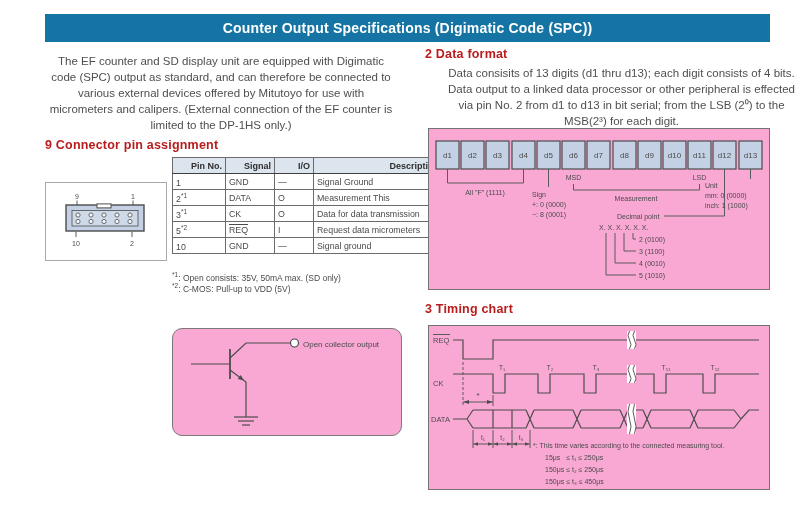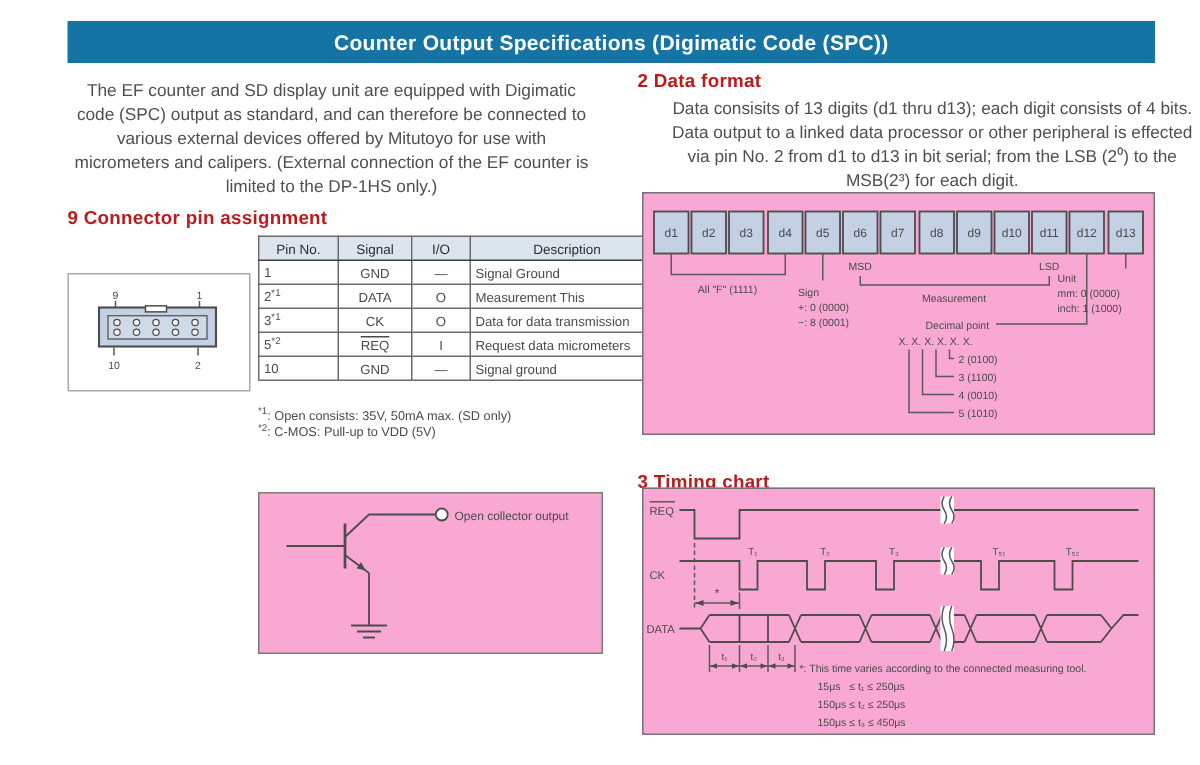"Pin No." #pintable th { font-weight: normal -> bold; text-align: center -> right }
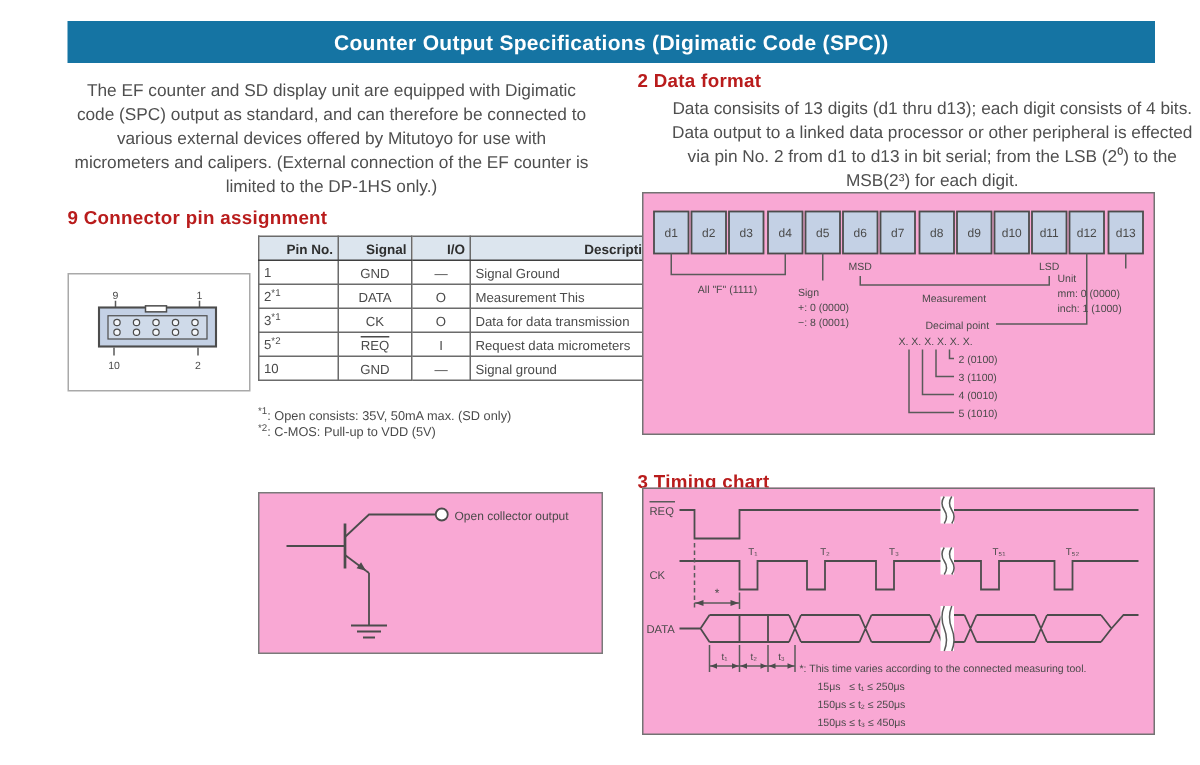"GND" .cell-c { text-align: center -> none }
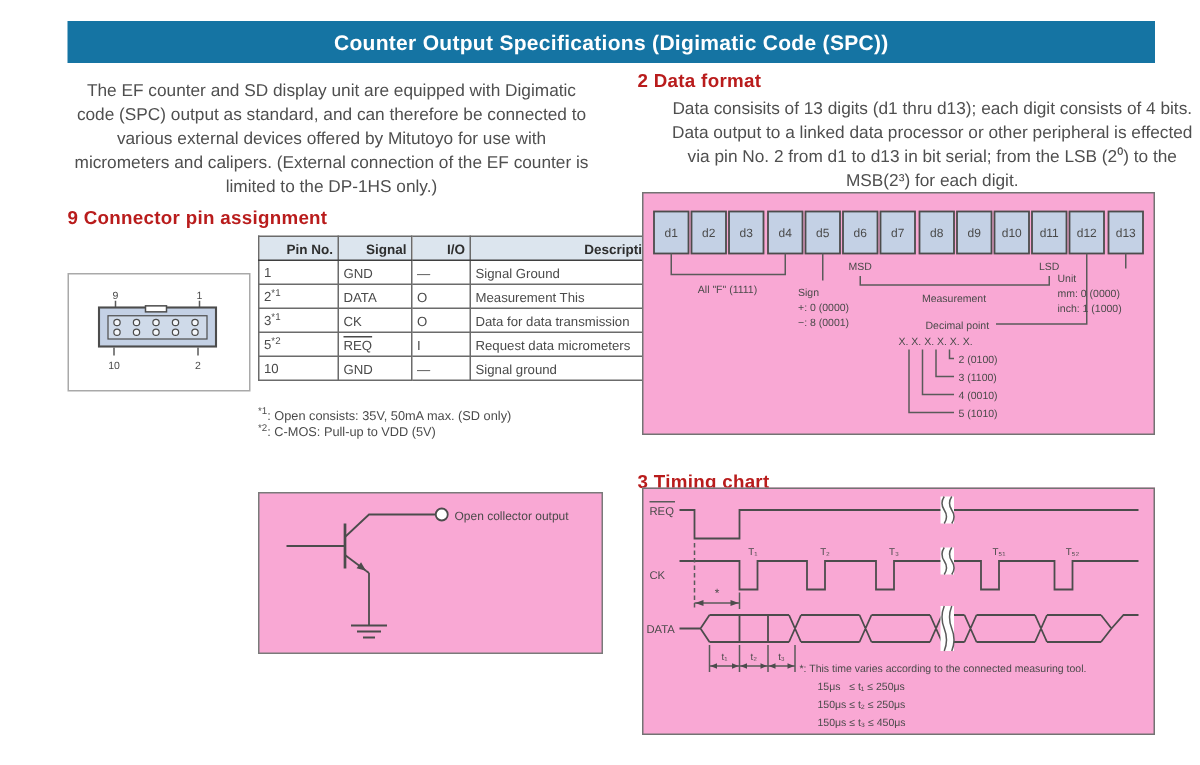"3 Timing chart" div.abs { top: 314px -> 302px }
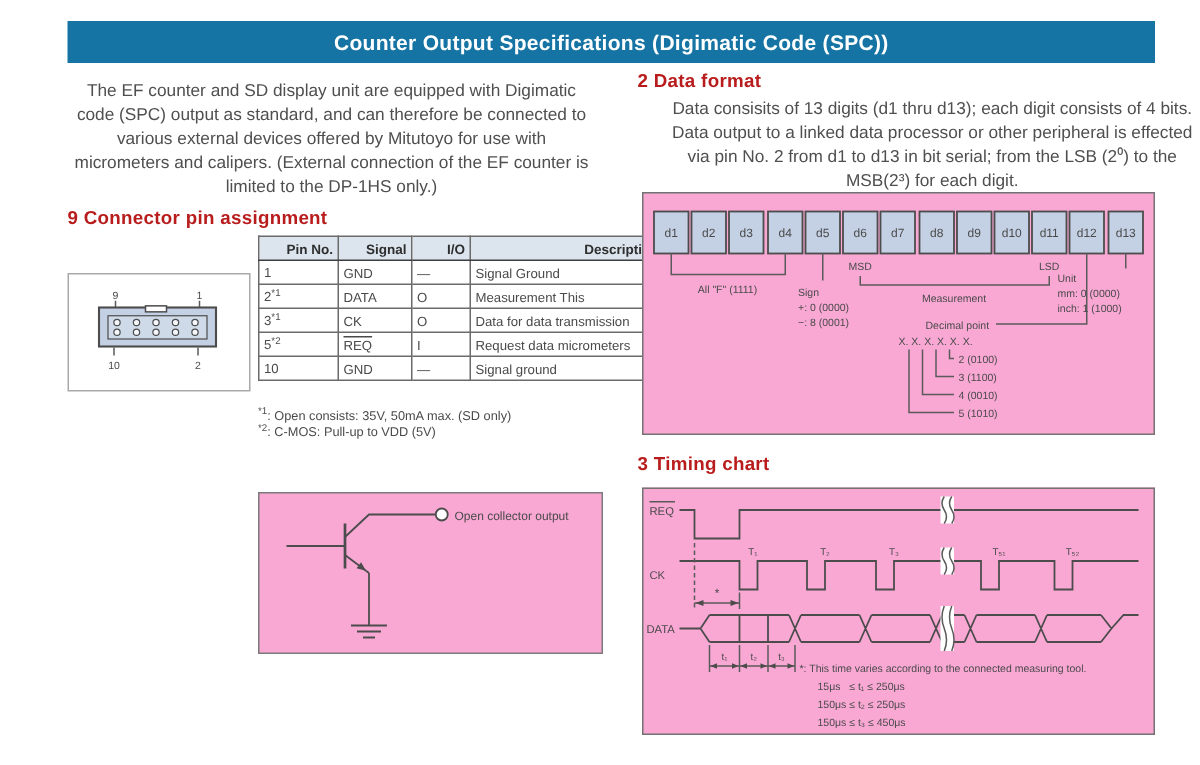"Open collector output" div.abs { border-radius: none -> 10px }
